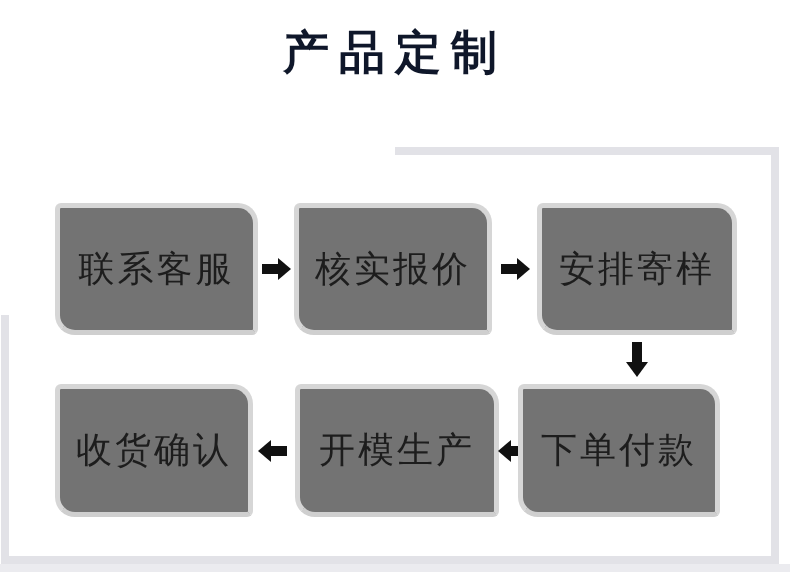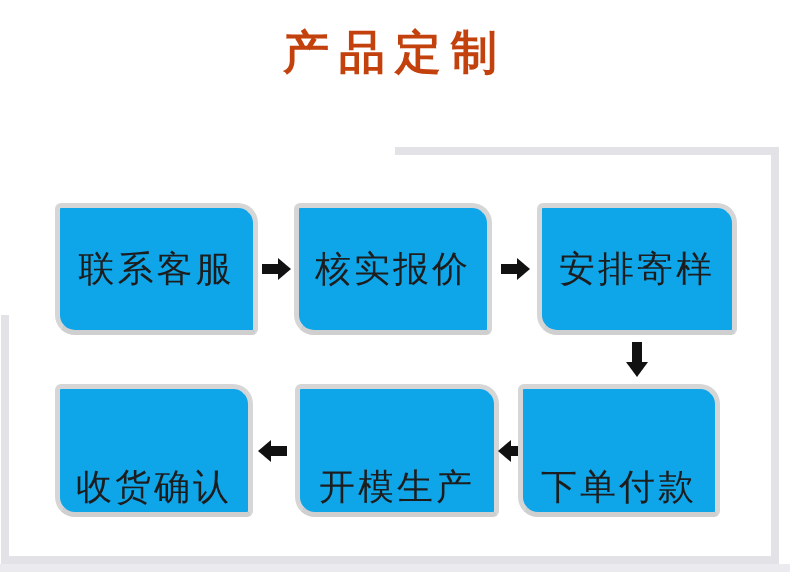"产品定制" .title { color: #c2410c -> #0f172a }
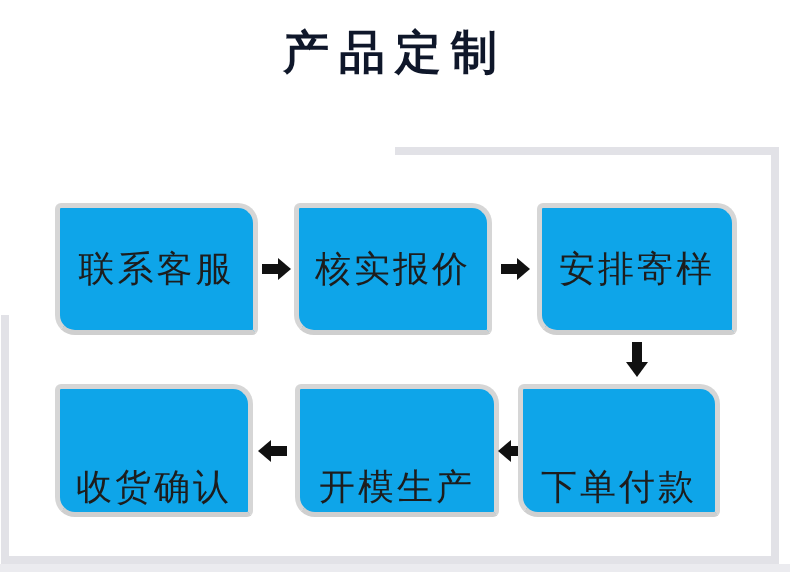"联系客服" .step { background: #0ea5e9 -> #737373 }
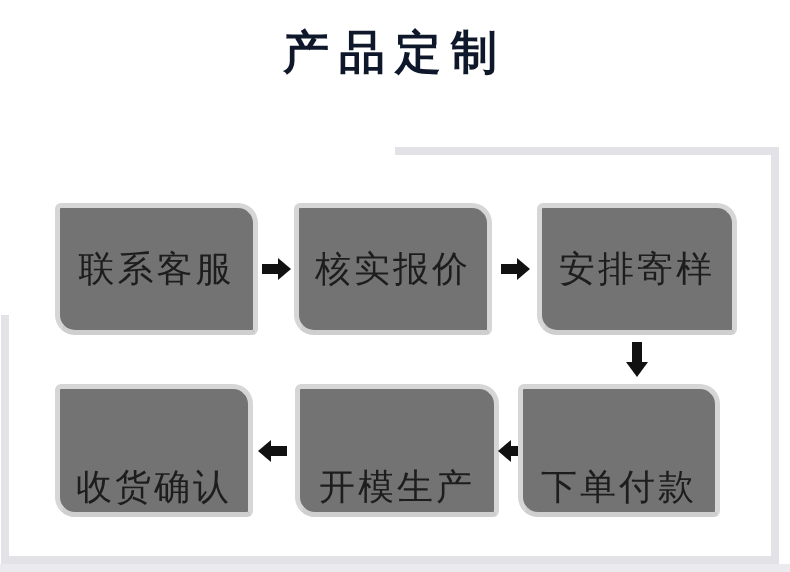"收货确认" .r2 { align-items: flex-end -> none }
